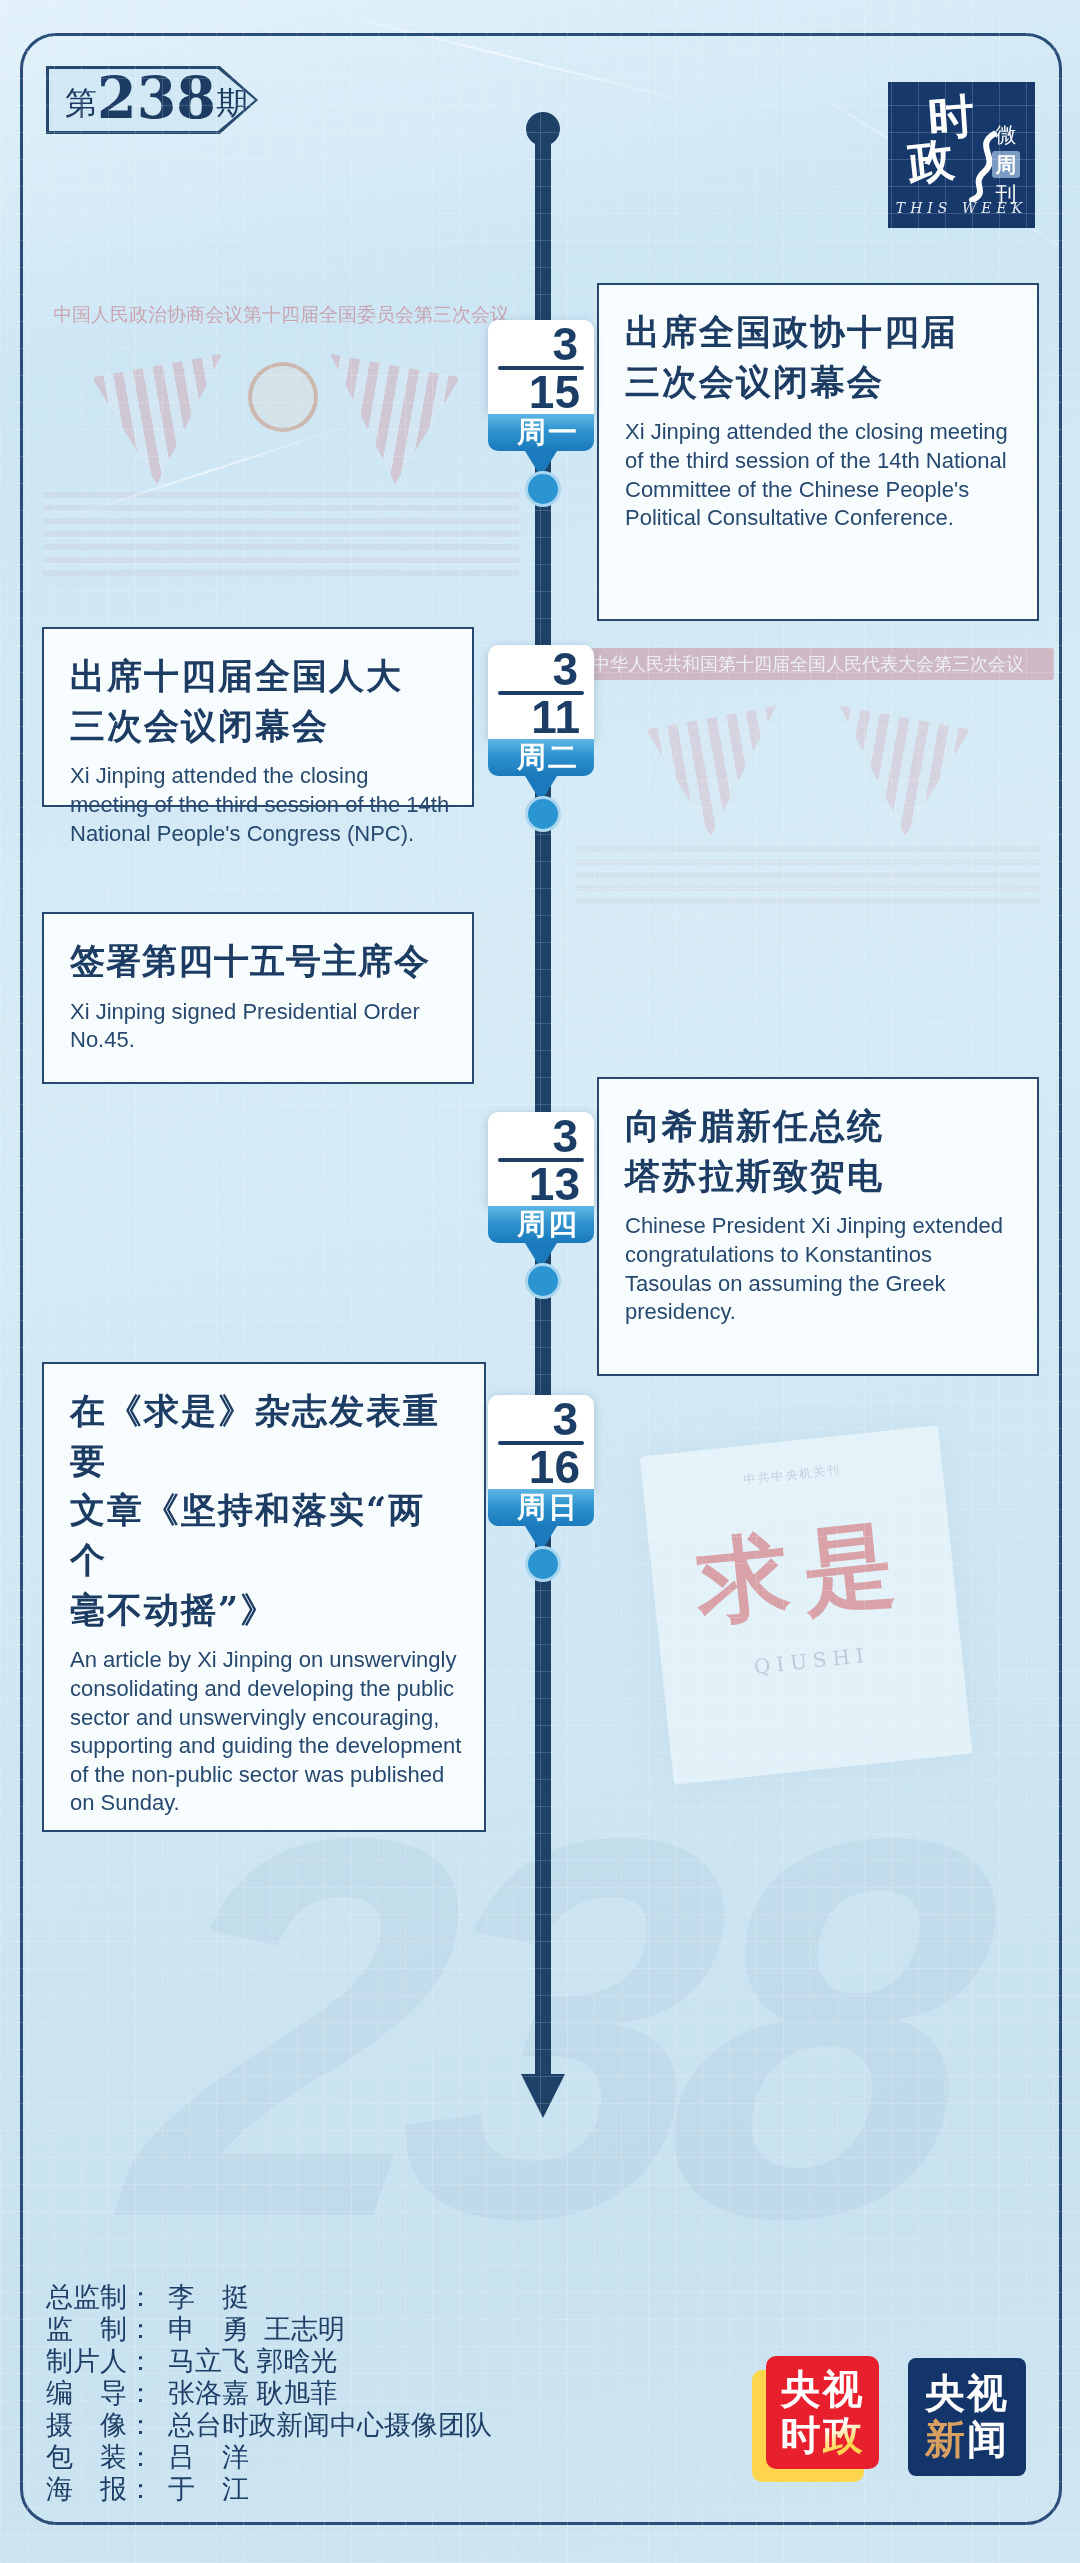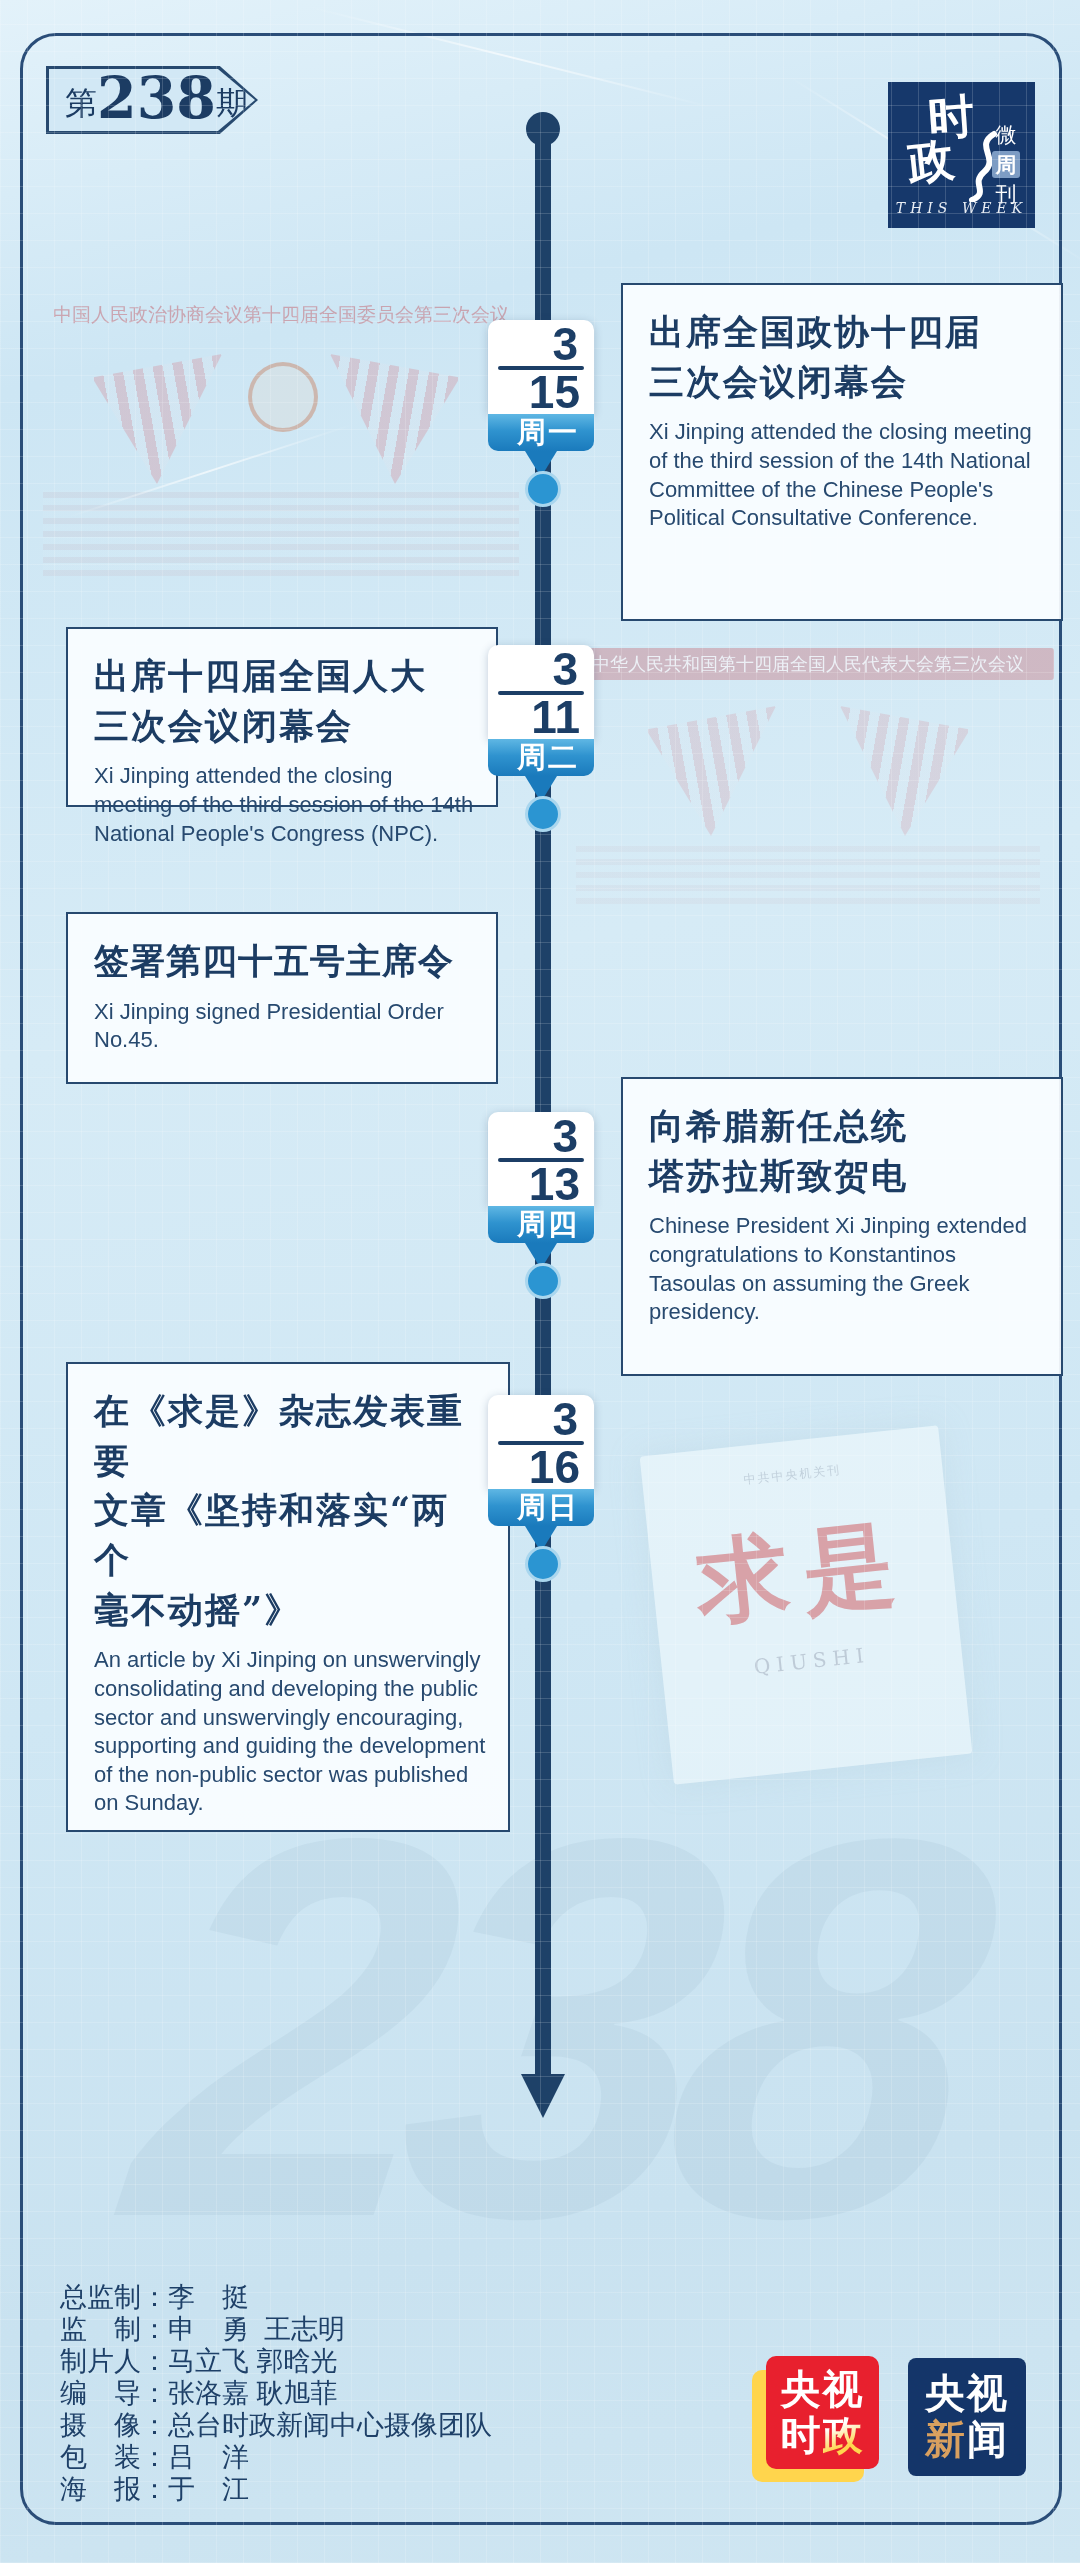"出席全国政协十四届" .card { margin-left: 24px -> none }
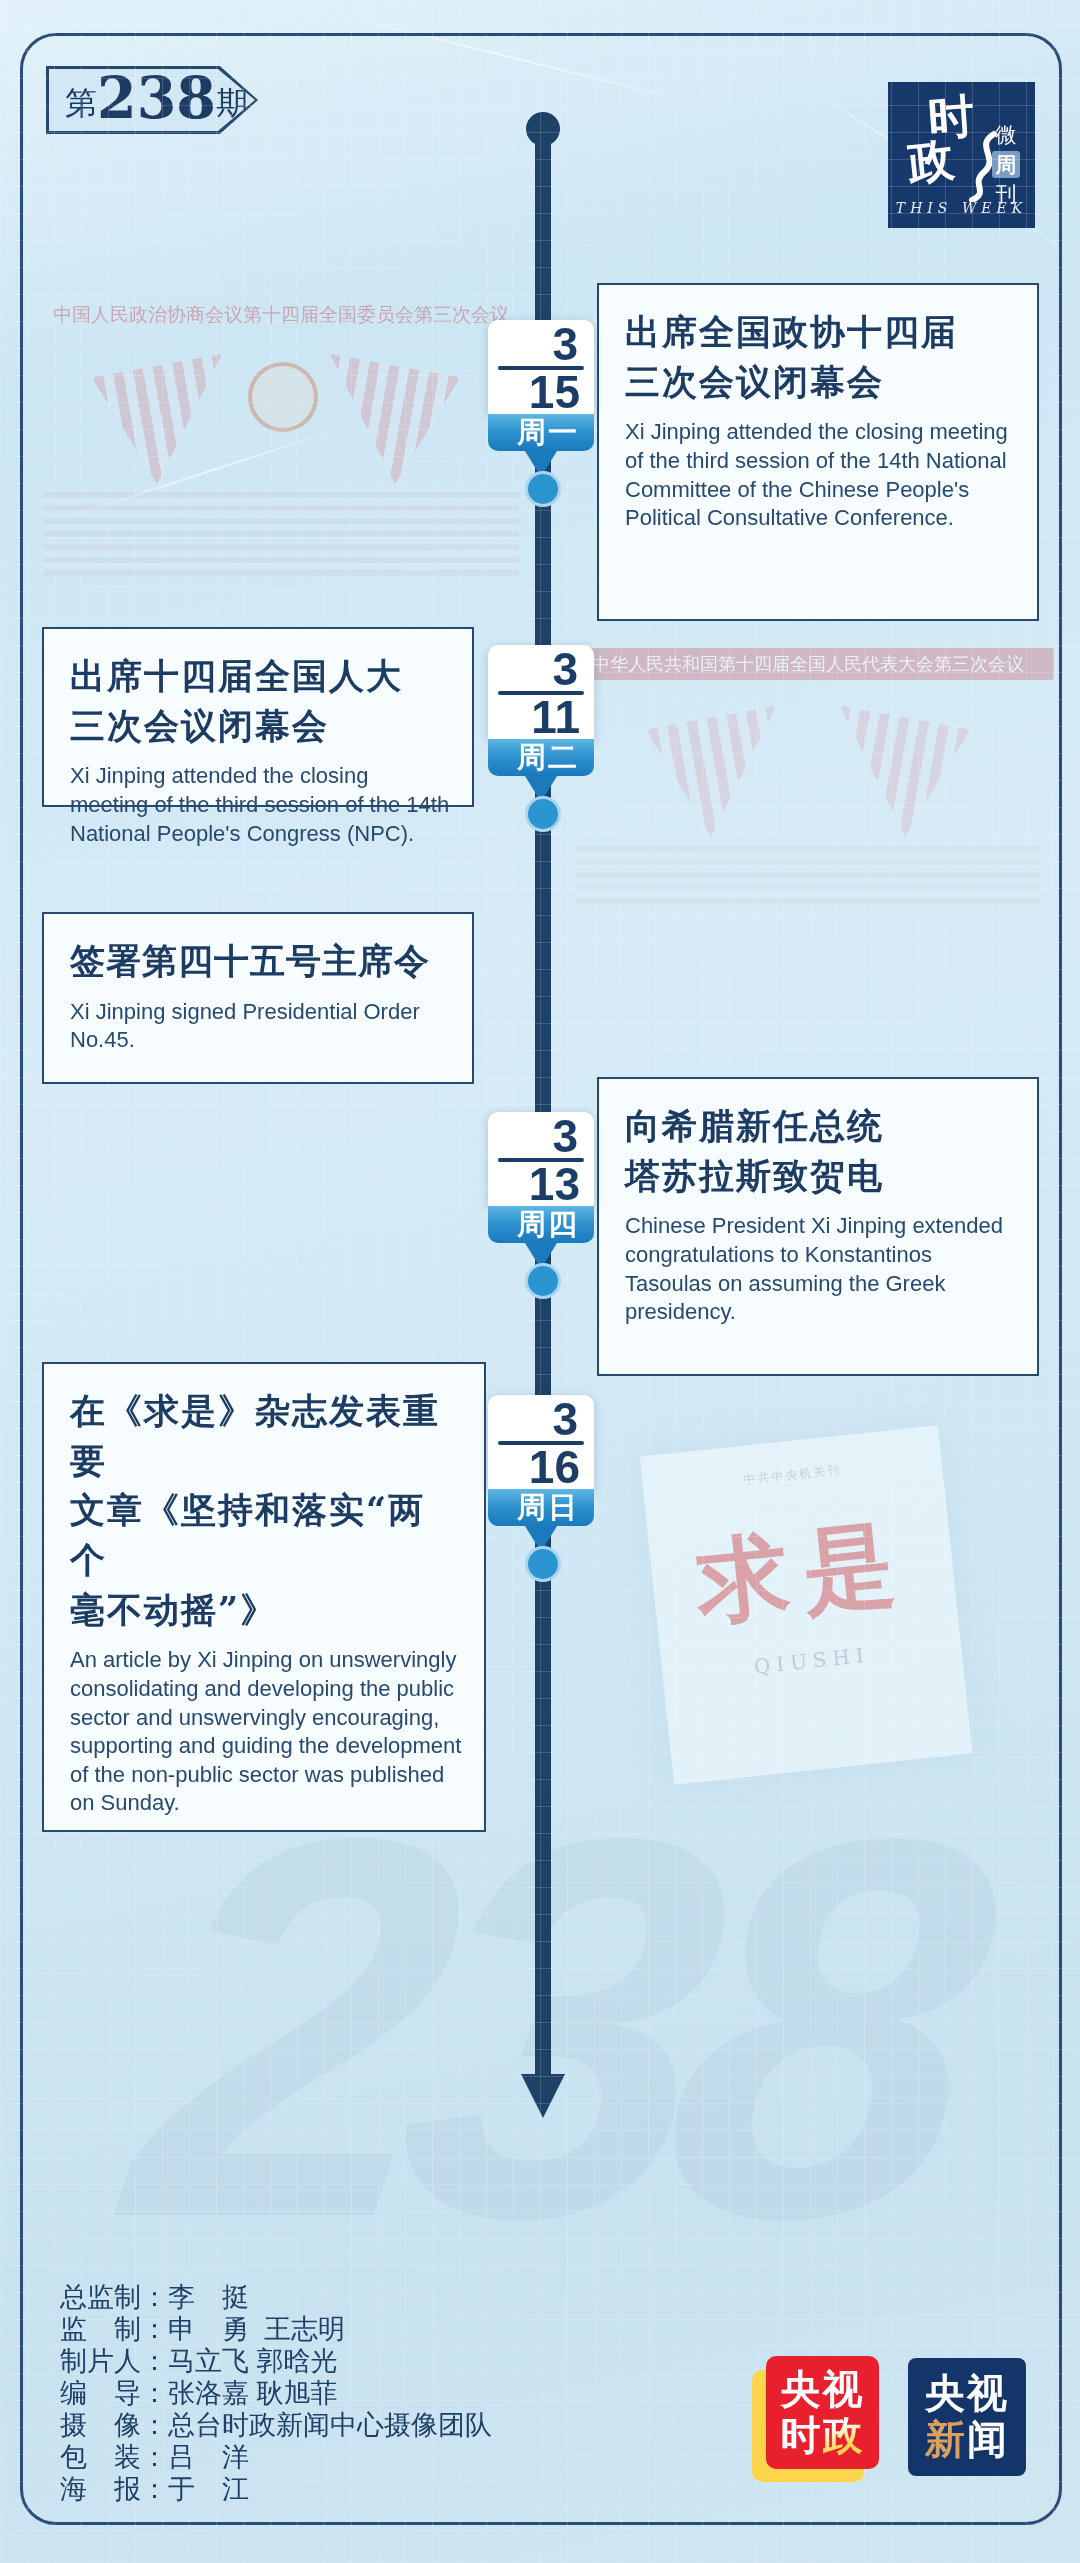"总监制：" .credit-label { text-align: right -> none }
